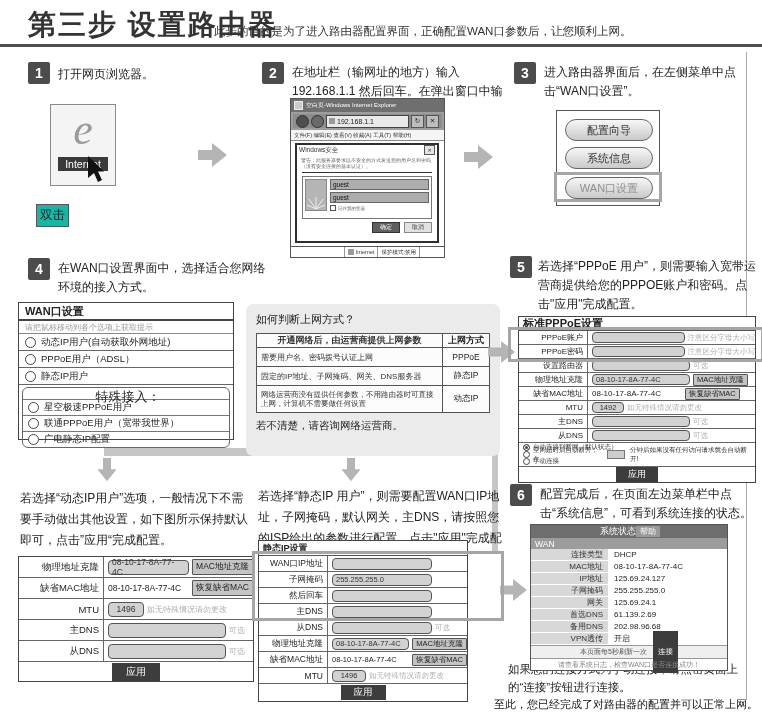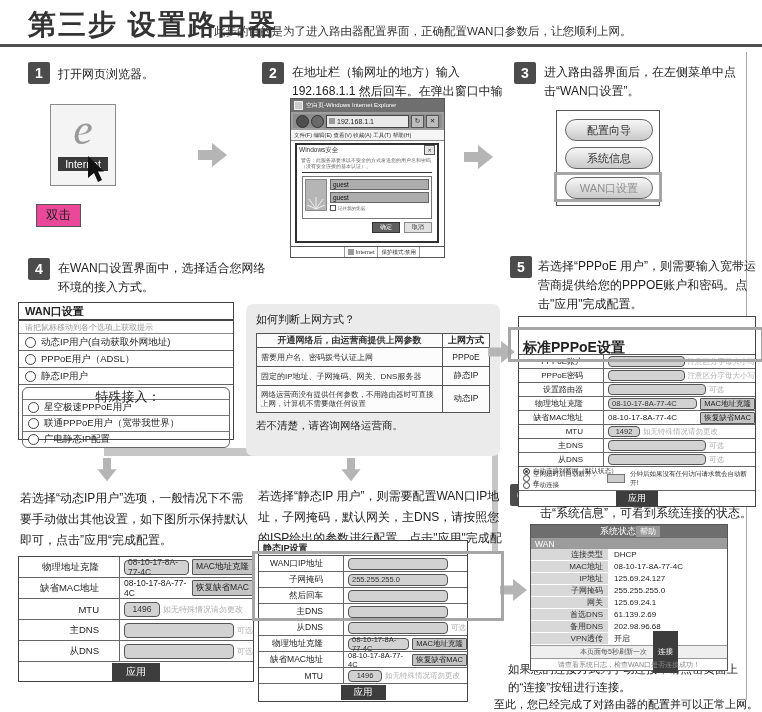"双击" .dblbox { background: #ec4899 -> #14b8a6; padding: 2px 9px -> 2px 3px }
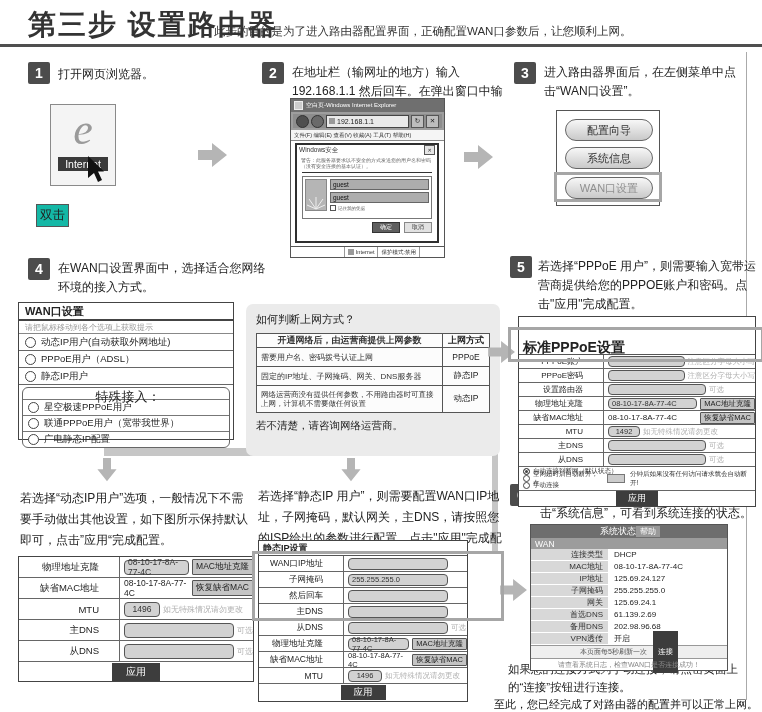"标准PPPoE设置" .pppoe .ftitle { font-size: 14px -> 11px; margin-top: 24px -> none }
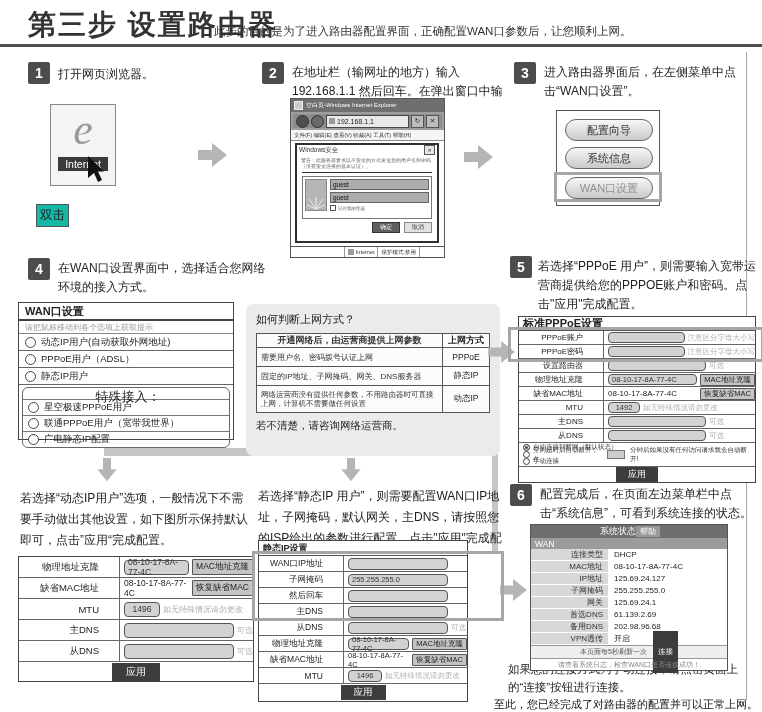"PPPoE账户" .flabel { padding-right: 20px -> 4px }
